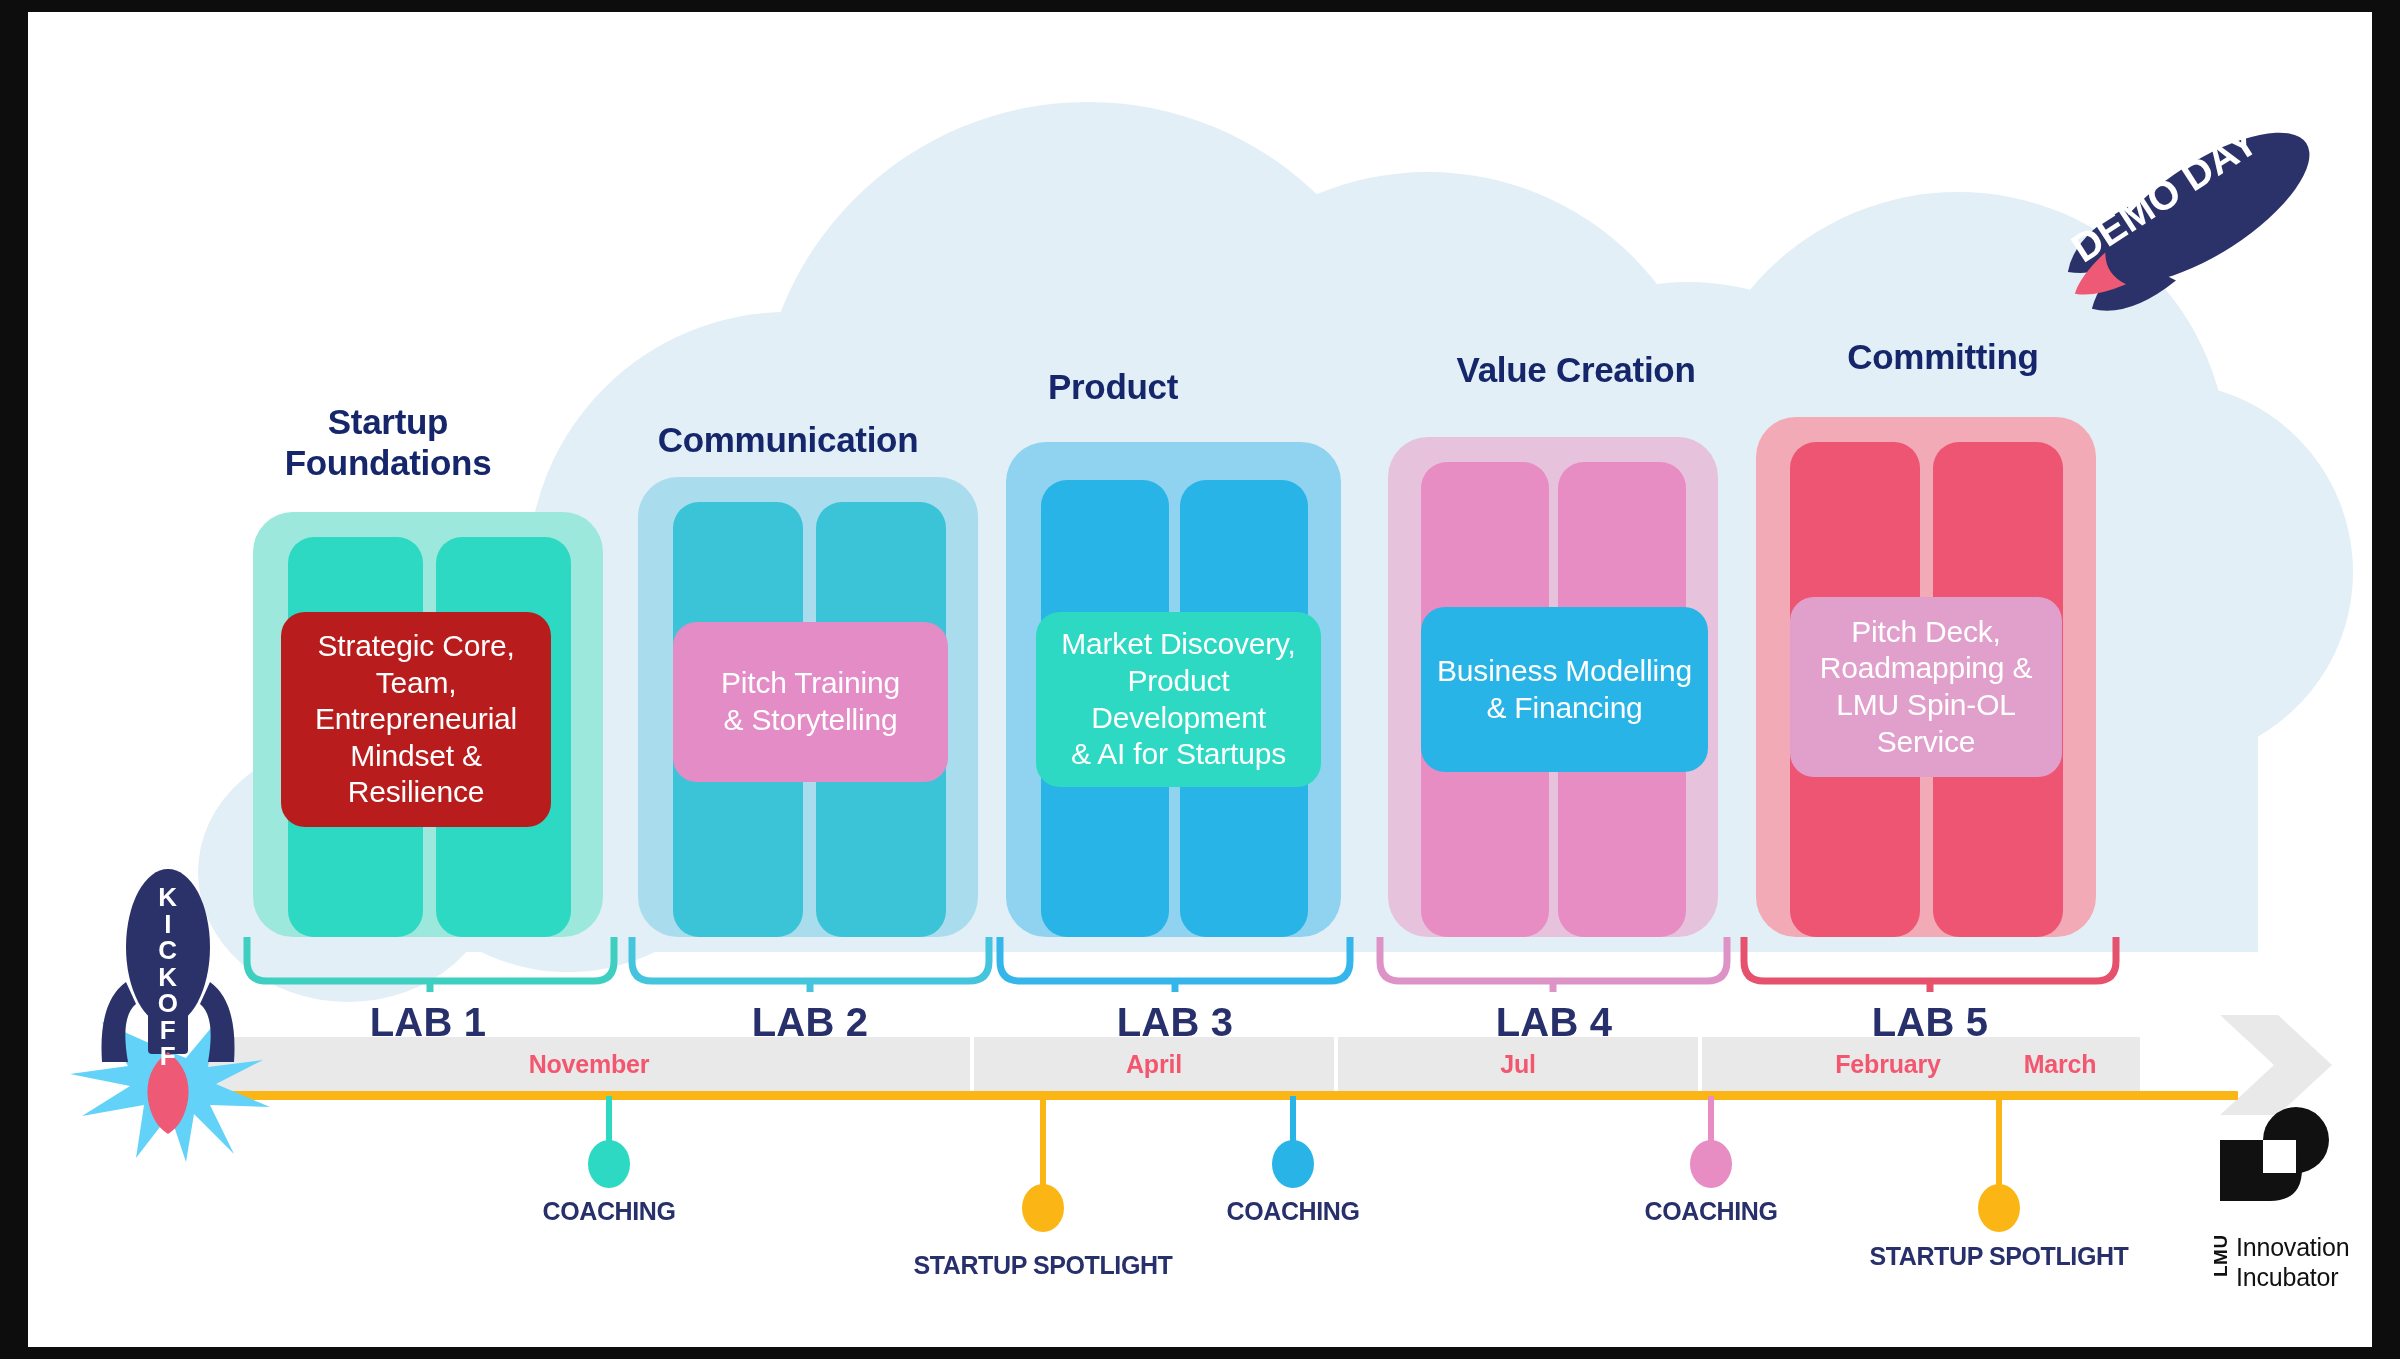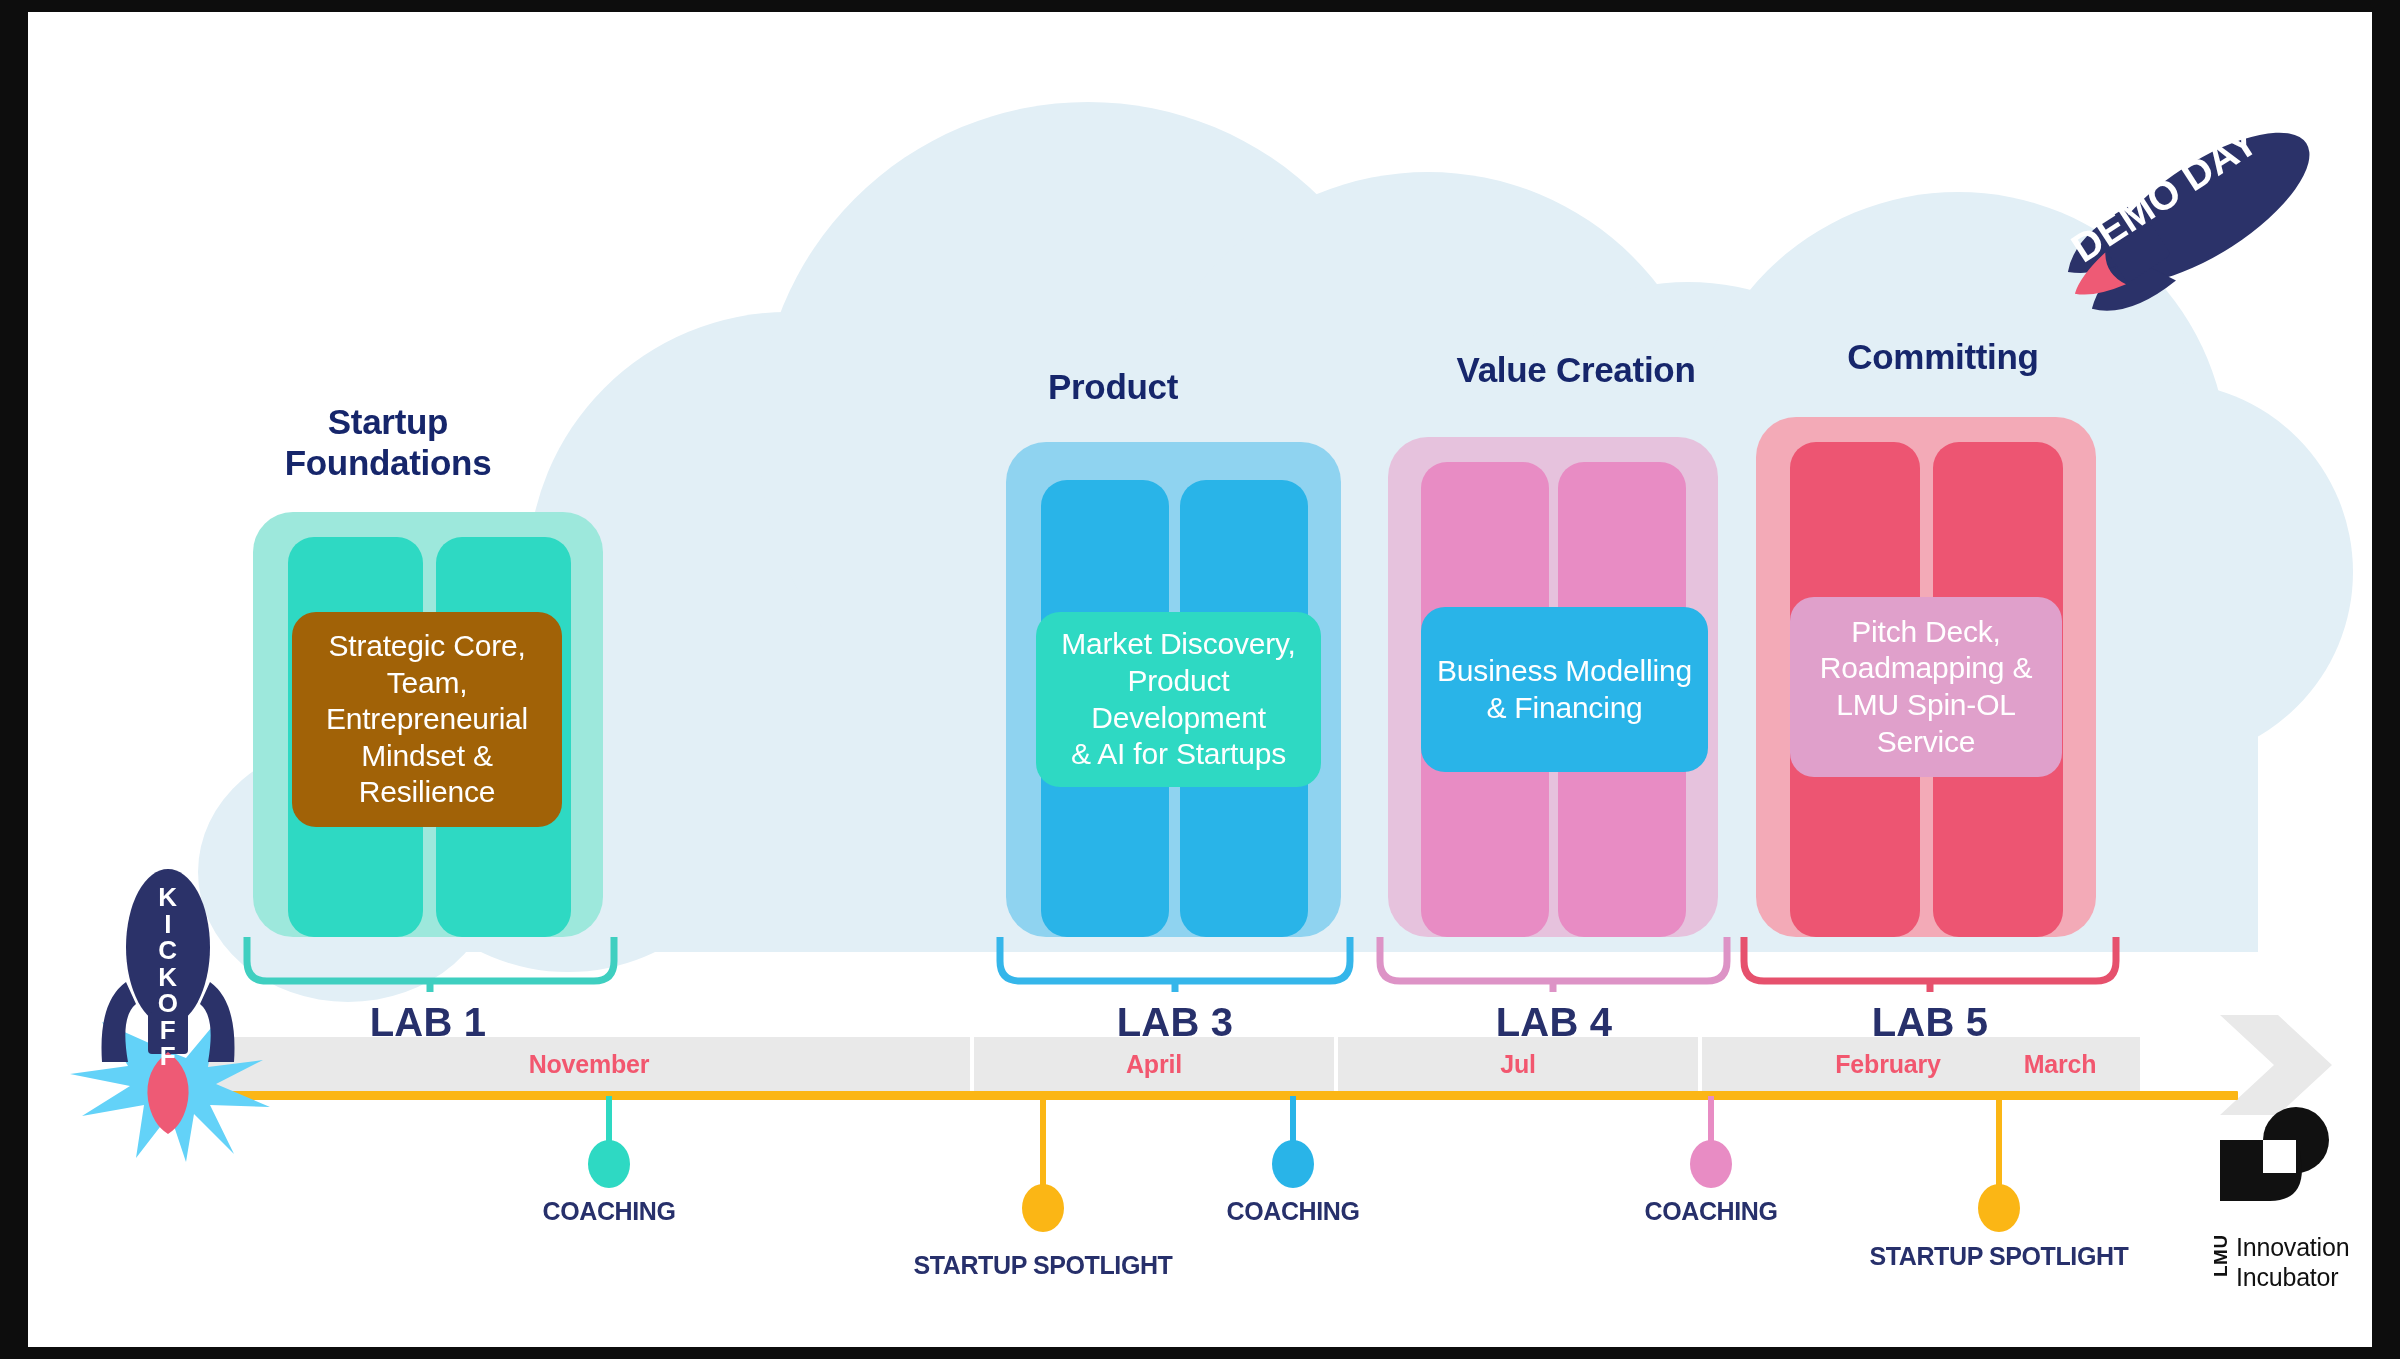"Communication" div.lab { html: none -> <div> <div>Communication</div> <div></div> <div></div> <div></div> <div>Pitch Training &amp; Storytelling</div> <svg> <path></path> <line></line> </svg> <div>LAB 2</div> </div> }
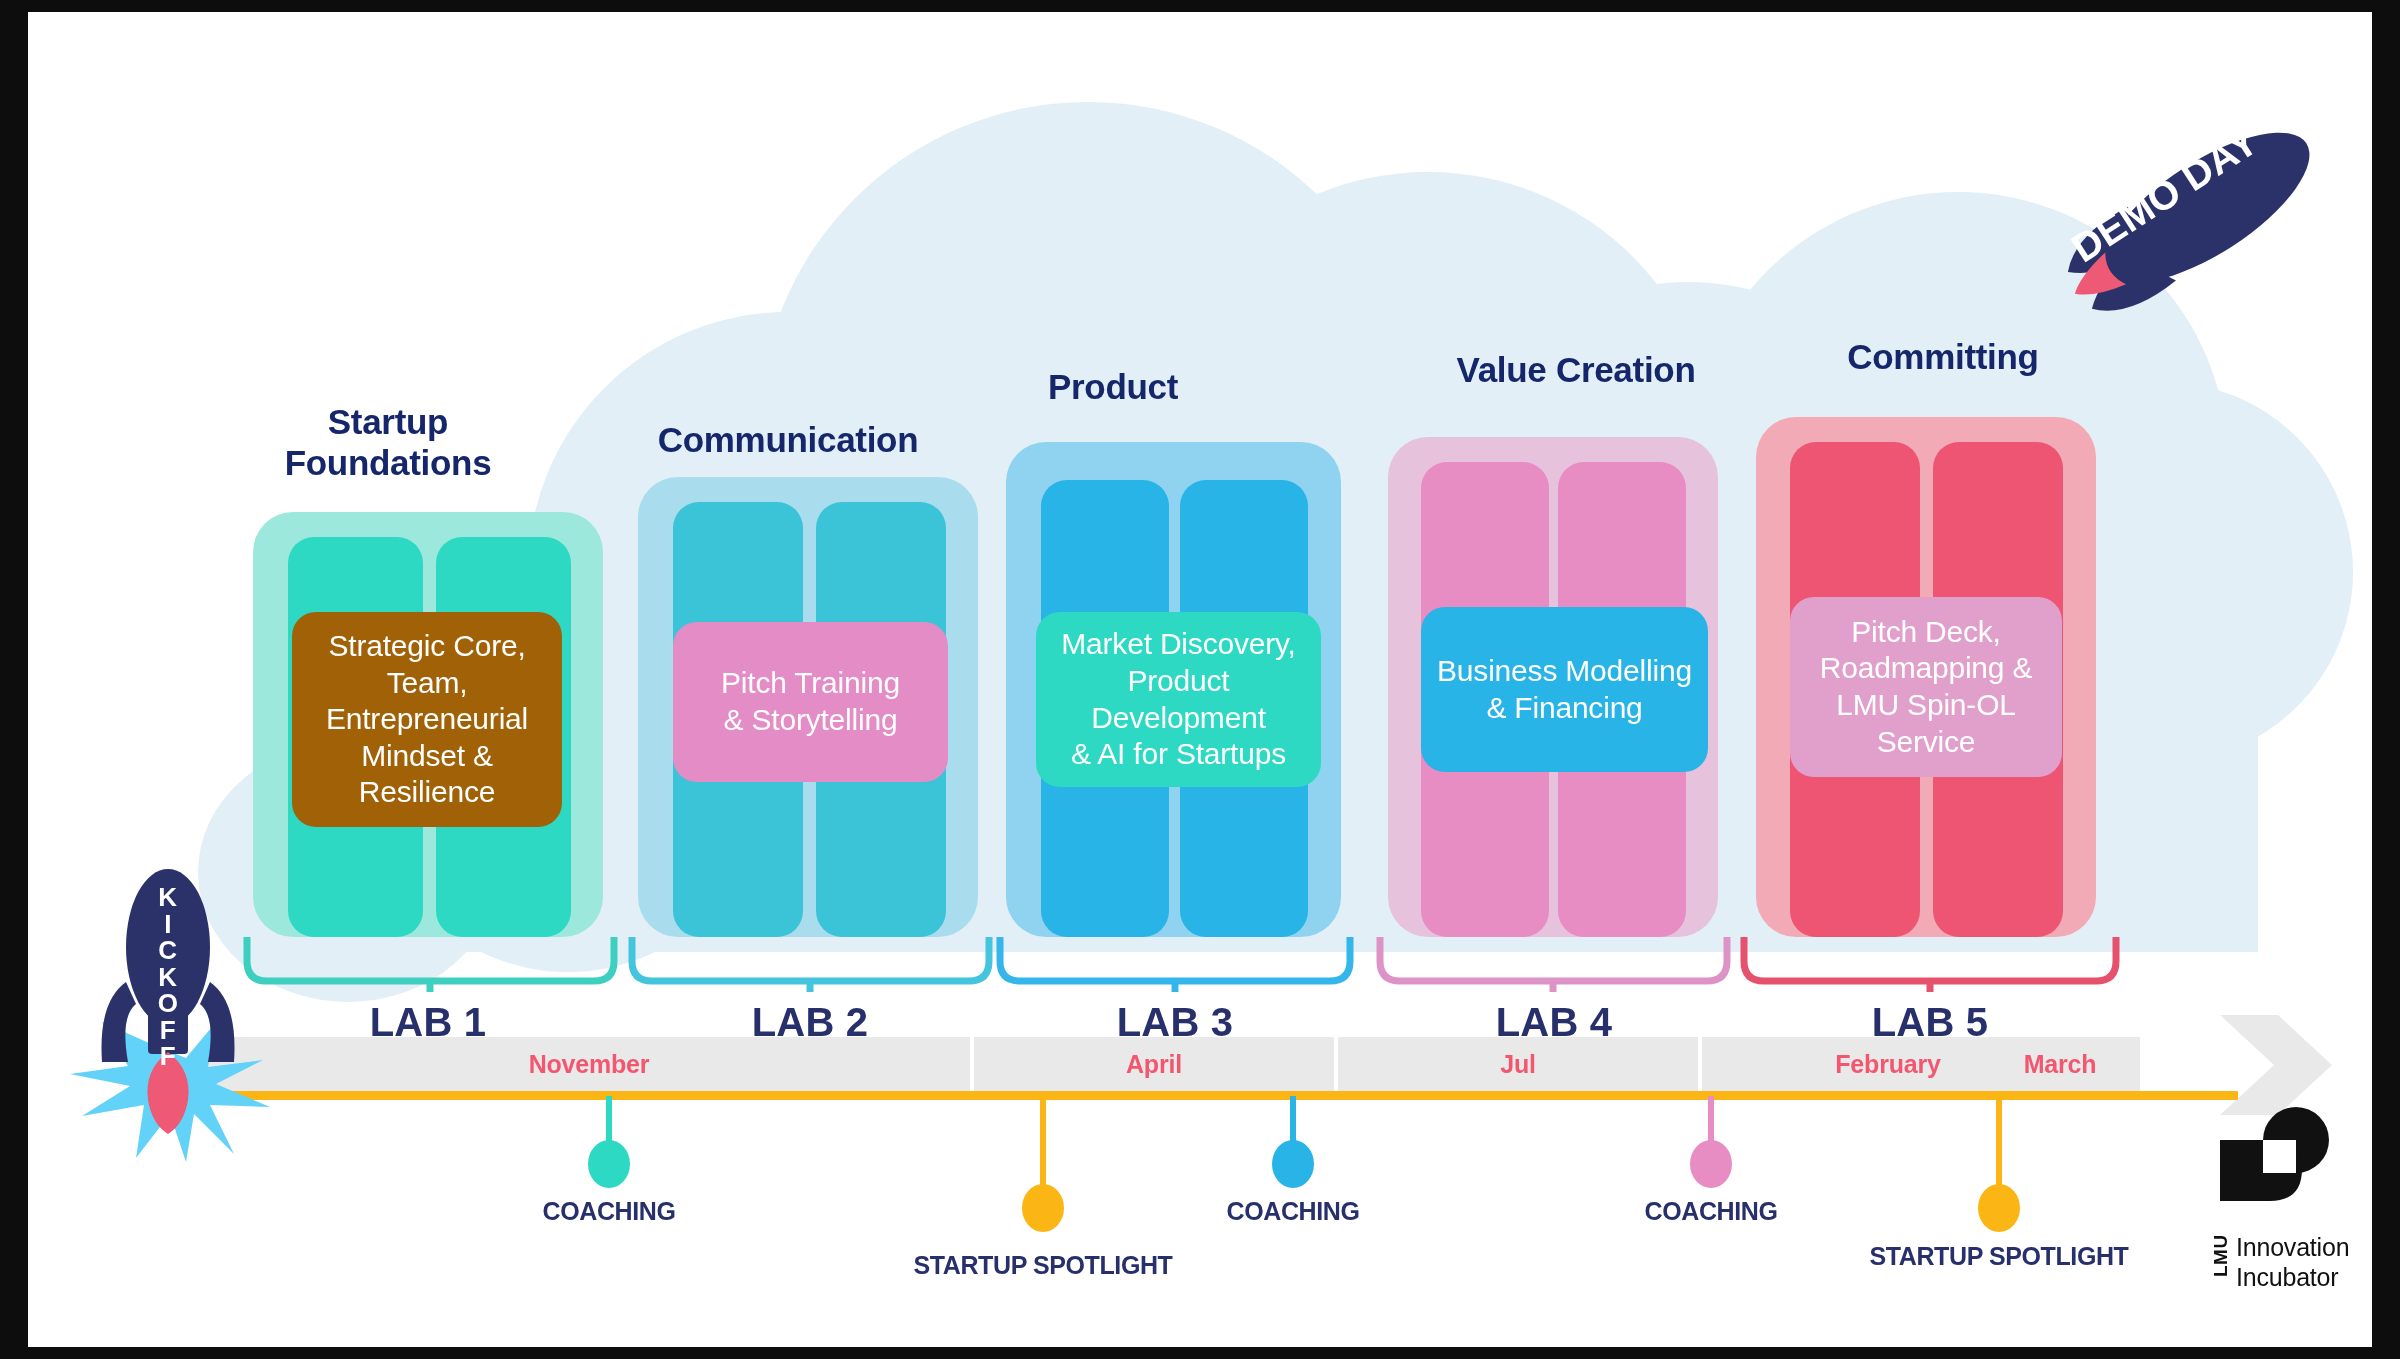"Strategic Core," div.topic { background: #a16207 -> #b91c1c; left: 264px -> 253px }
